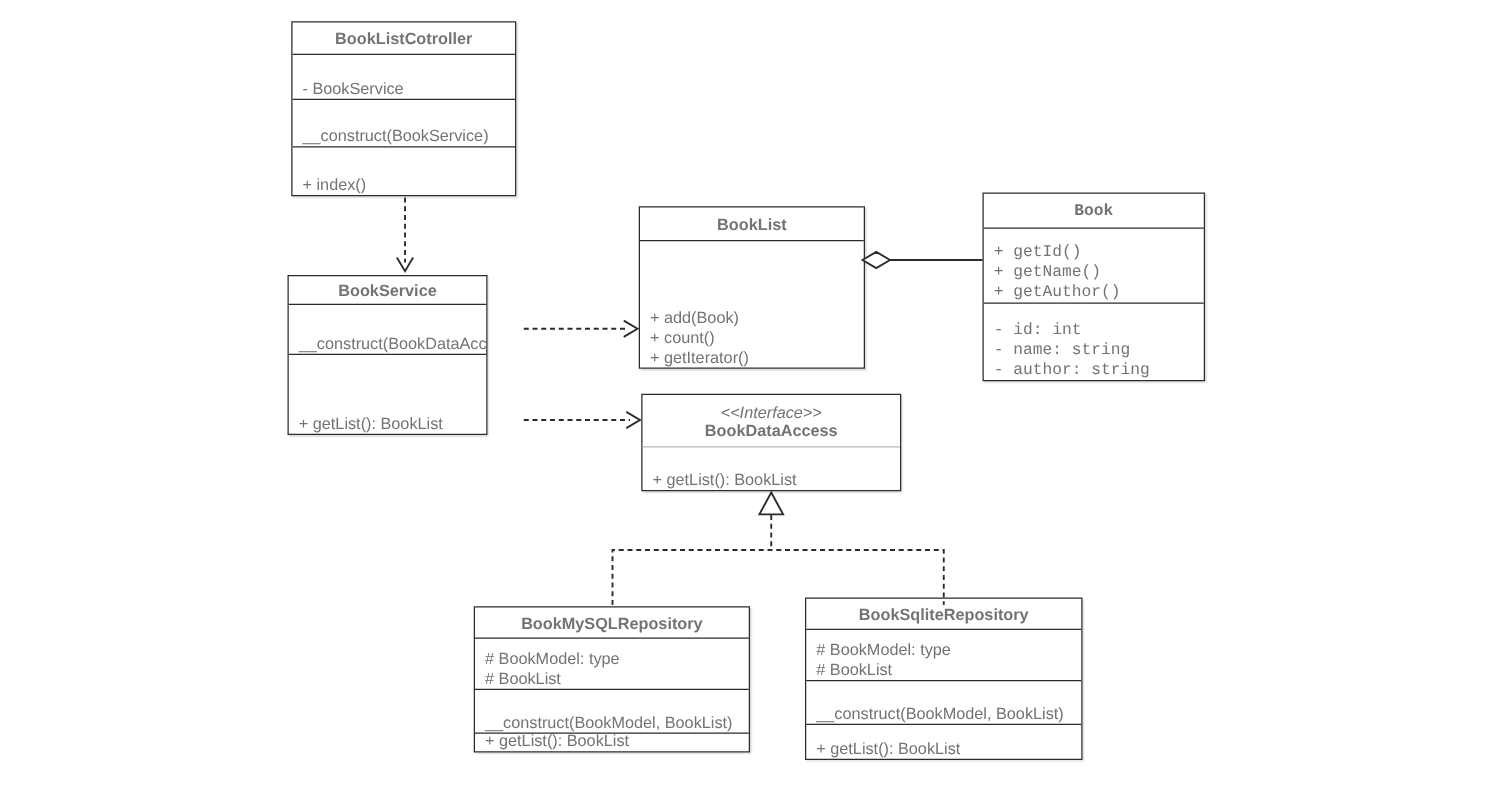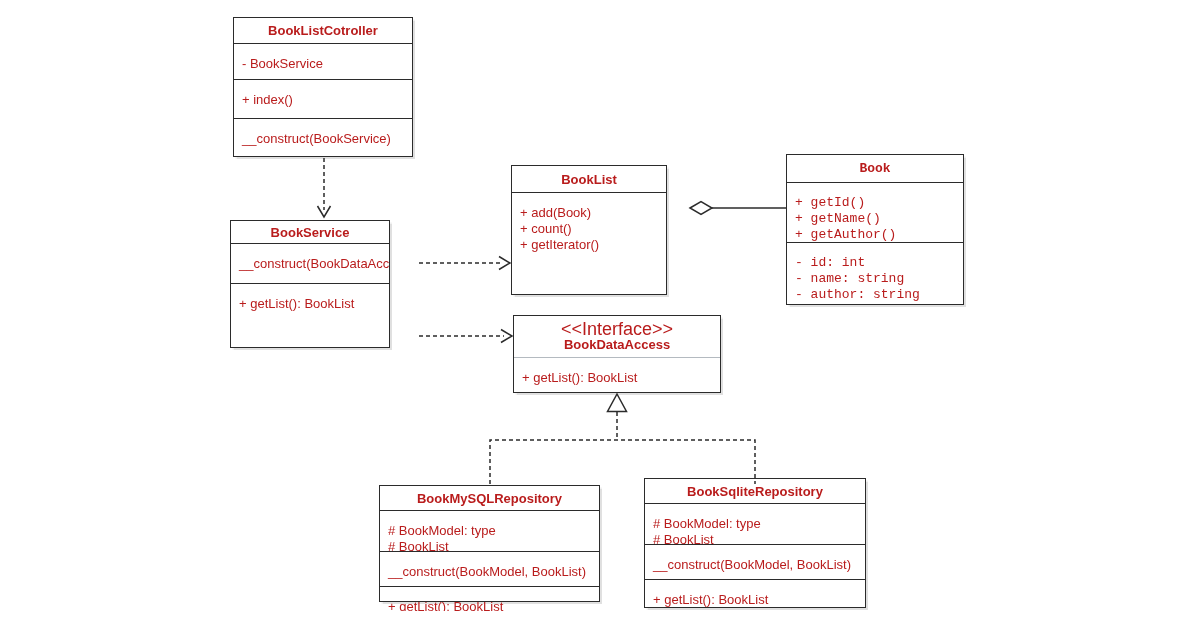"BookListCotroller" .uml-class { color: #b91c1c -> #737373 }
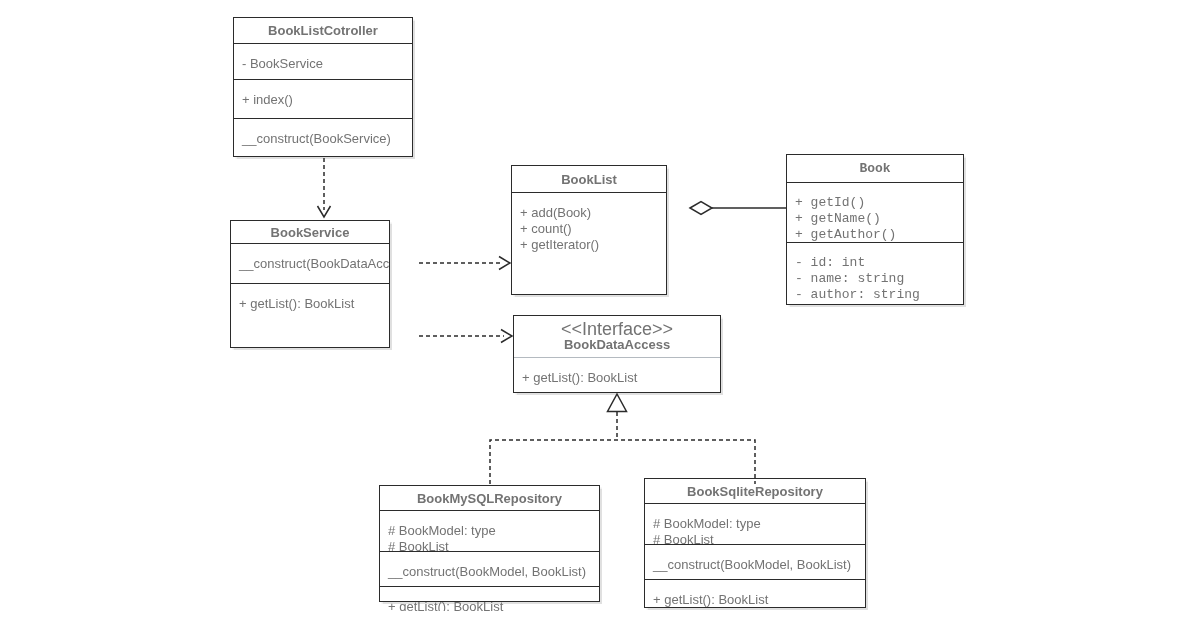"- BookService" .uml-comp { justify-content: flex-start -> flex-end; padding: 12px 8px -> 0 8px }
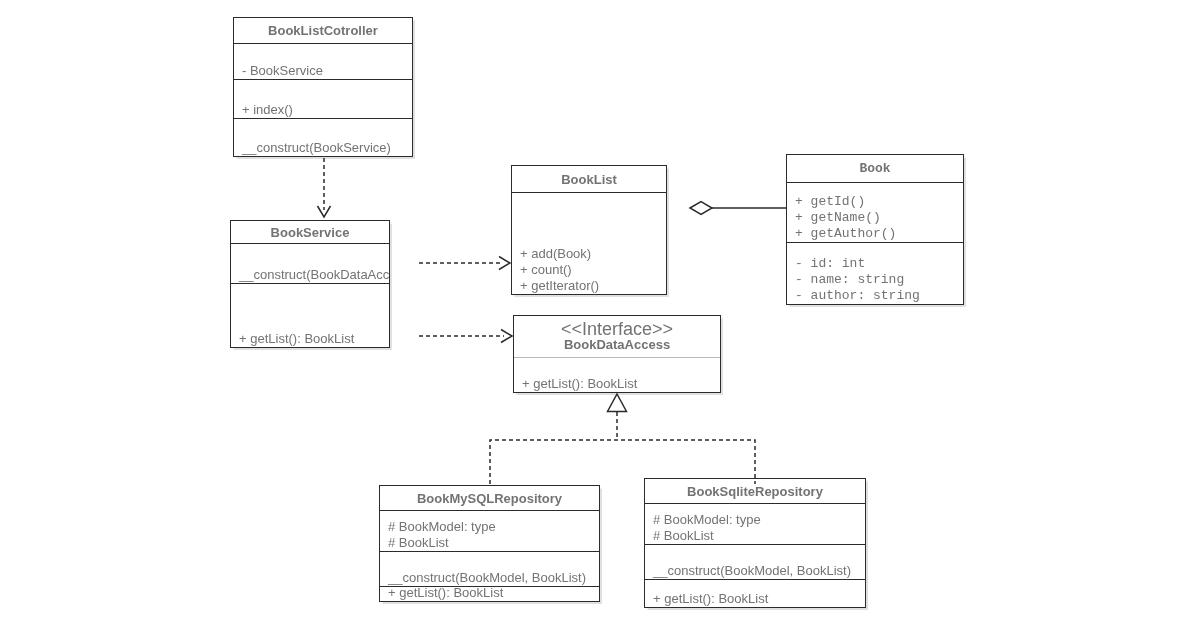"+ index()" div.uml-comp { order: before "__construct(BookService)" -> after "__construct(BookService)" }
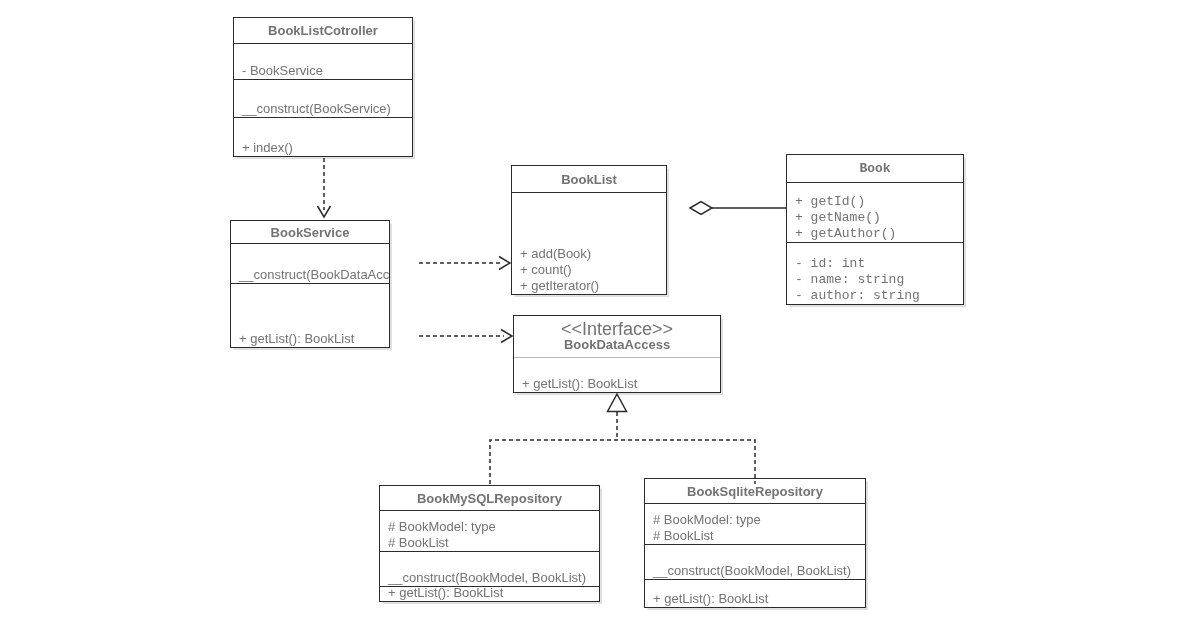"BookList" div.uml-class { width: 156px -> 181px }
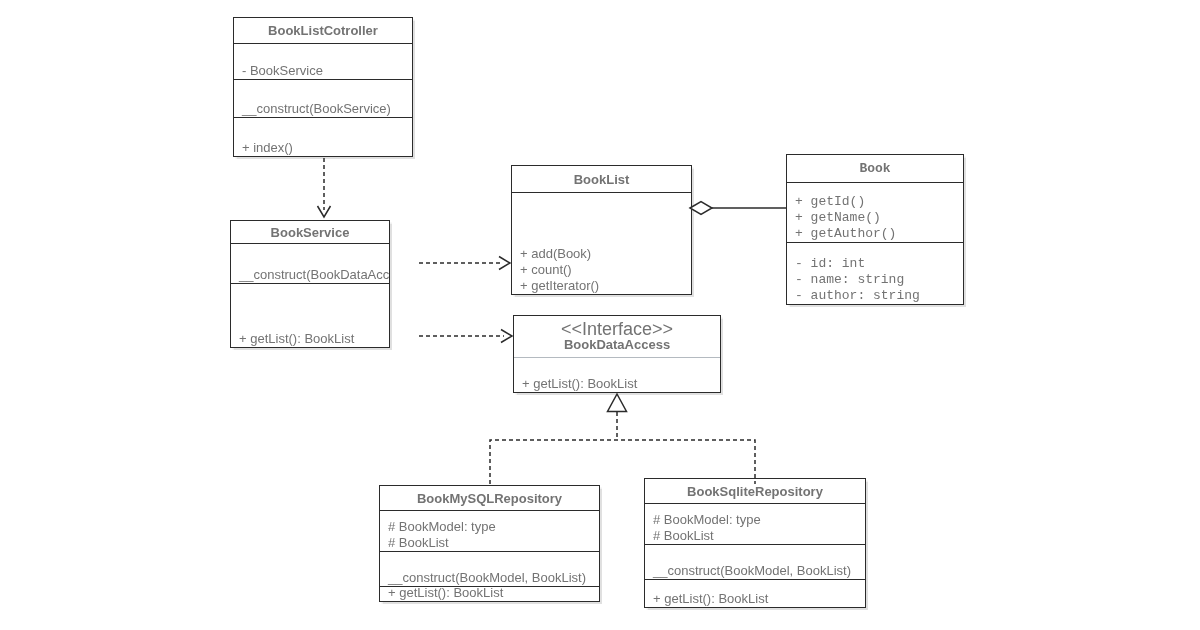"<<Interface>>" .uml-stereotype { font-size: 18px -> 13px; font-style: none -> italic }
